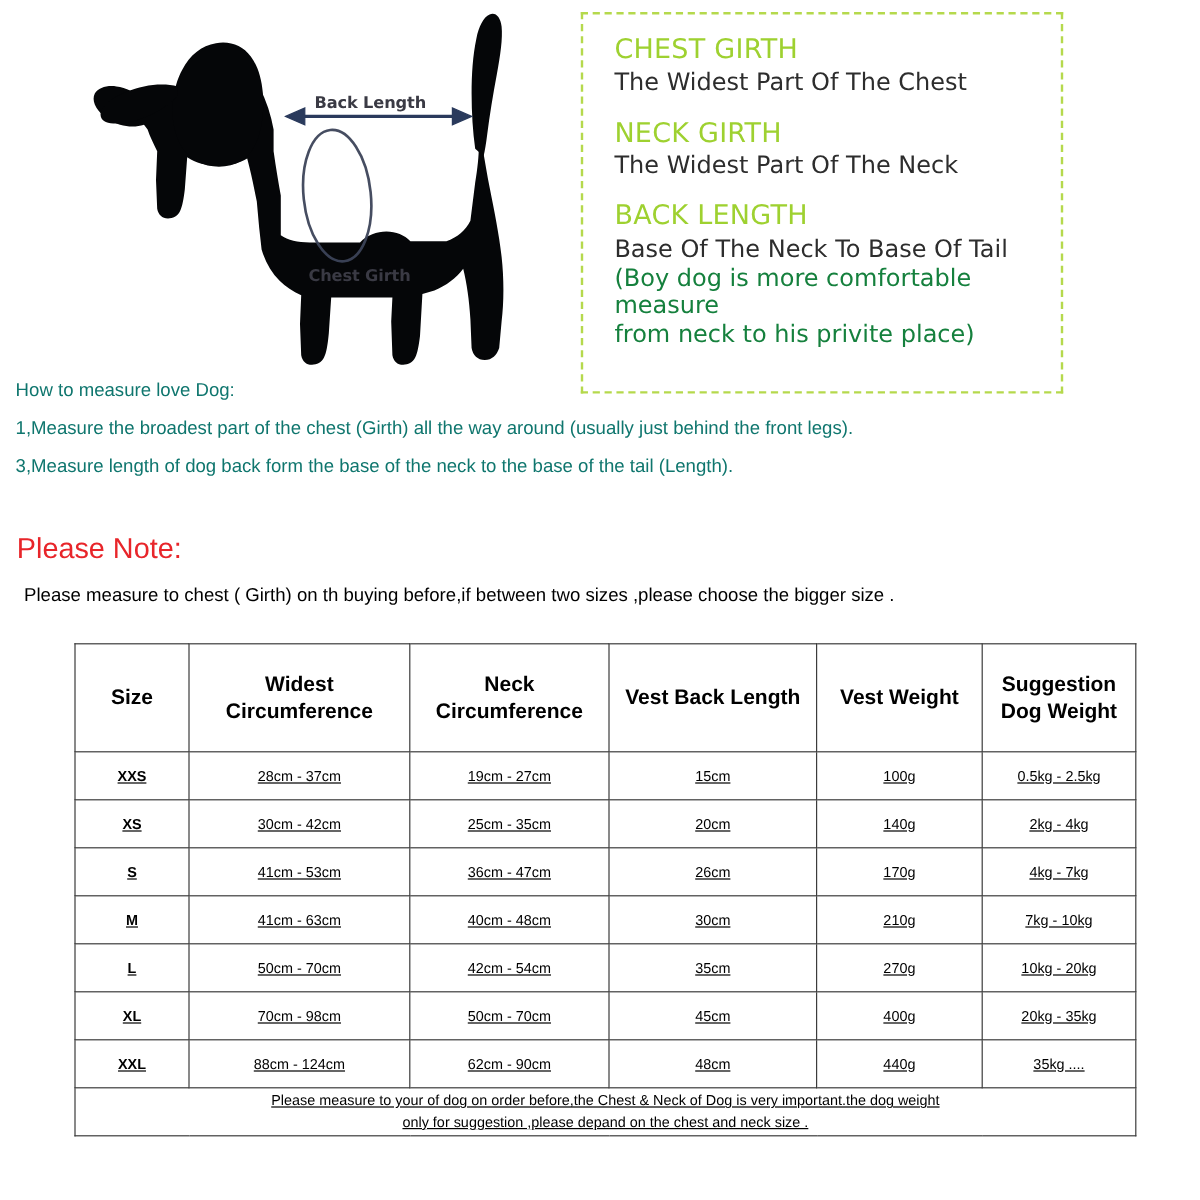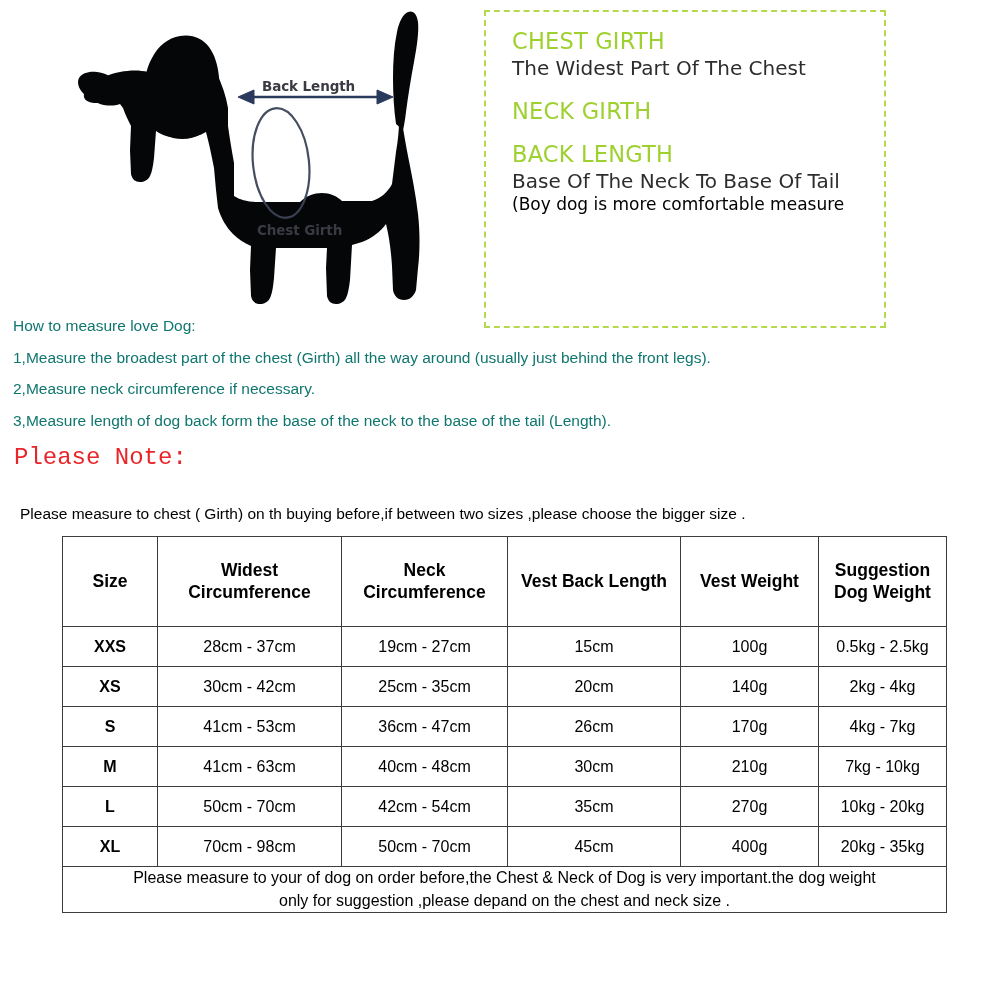"The Widest Part Of The Neck" p.key-desc { html: none -> <p>The Widest Part Of The Neck</p> }
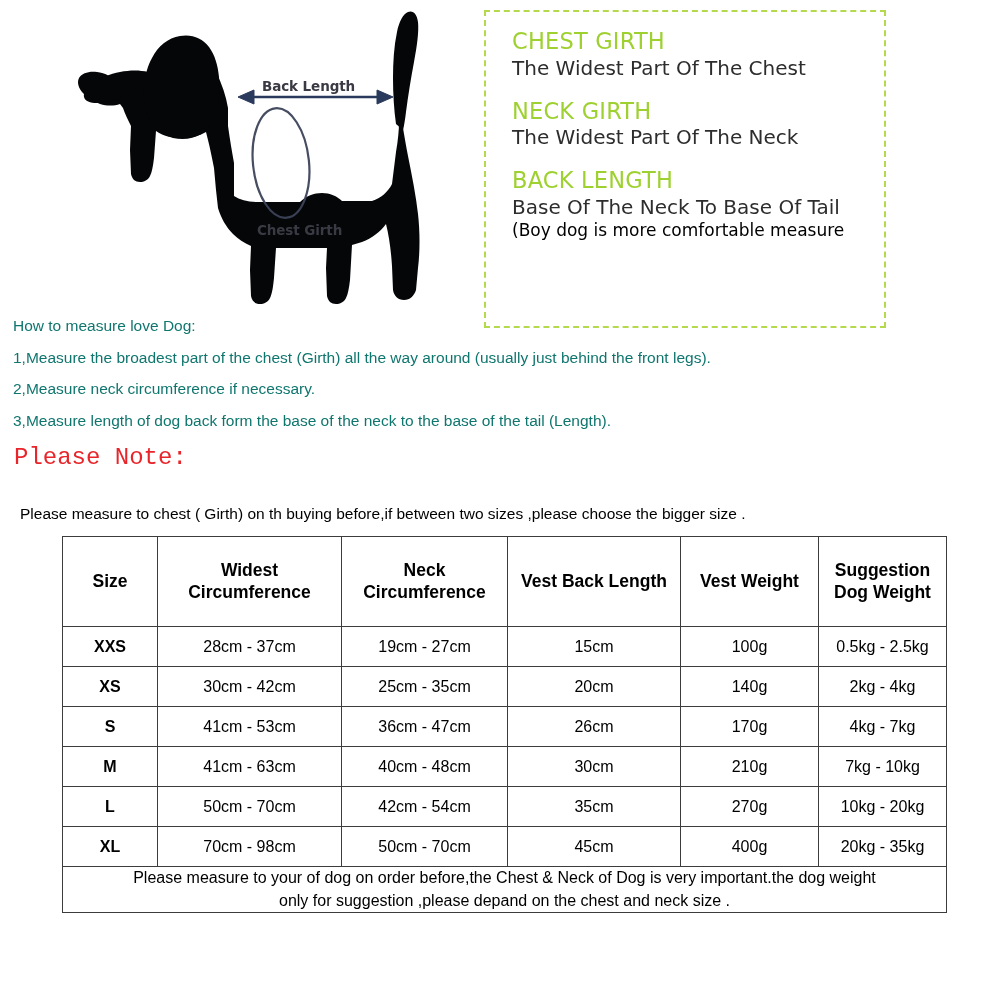"(Boy dog is more comfortable" .key-sub { color: #000000 -> #15803d; font-size: 17px -> 20px }
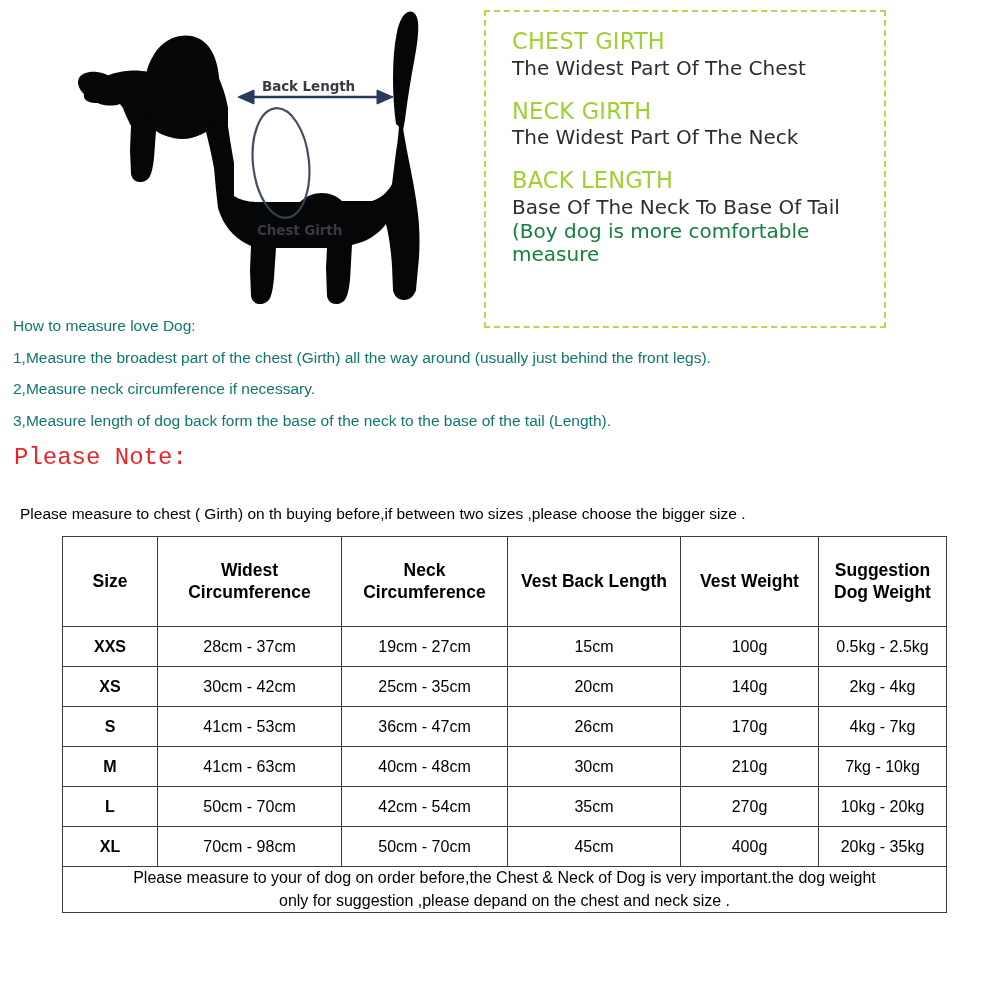"from neck to his privite" p.key-sub { html: none -> <p>from neck to his privite place)</p> }
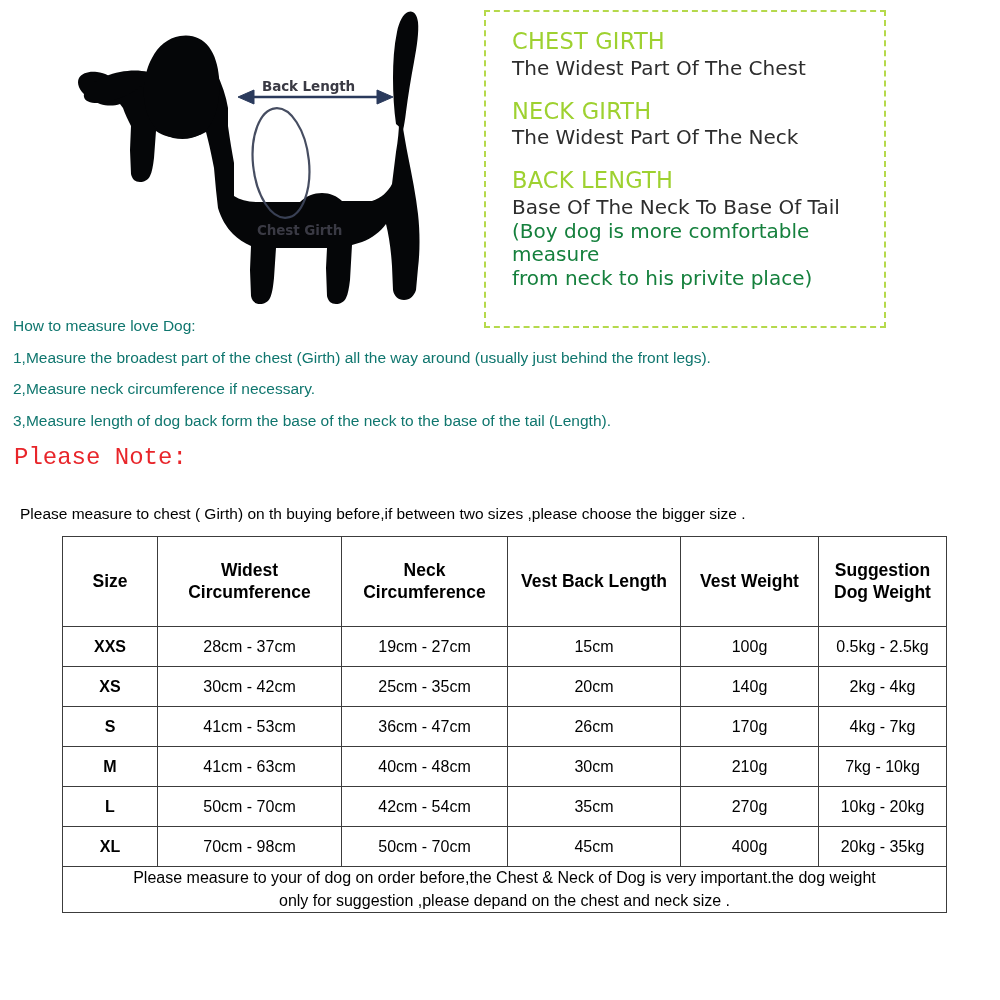"2,Measure neck circumference if" p.howto-line { html: <p>2,Measure neck circumference if necessary.</p> -> none }
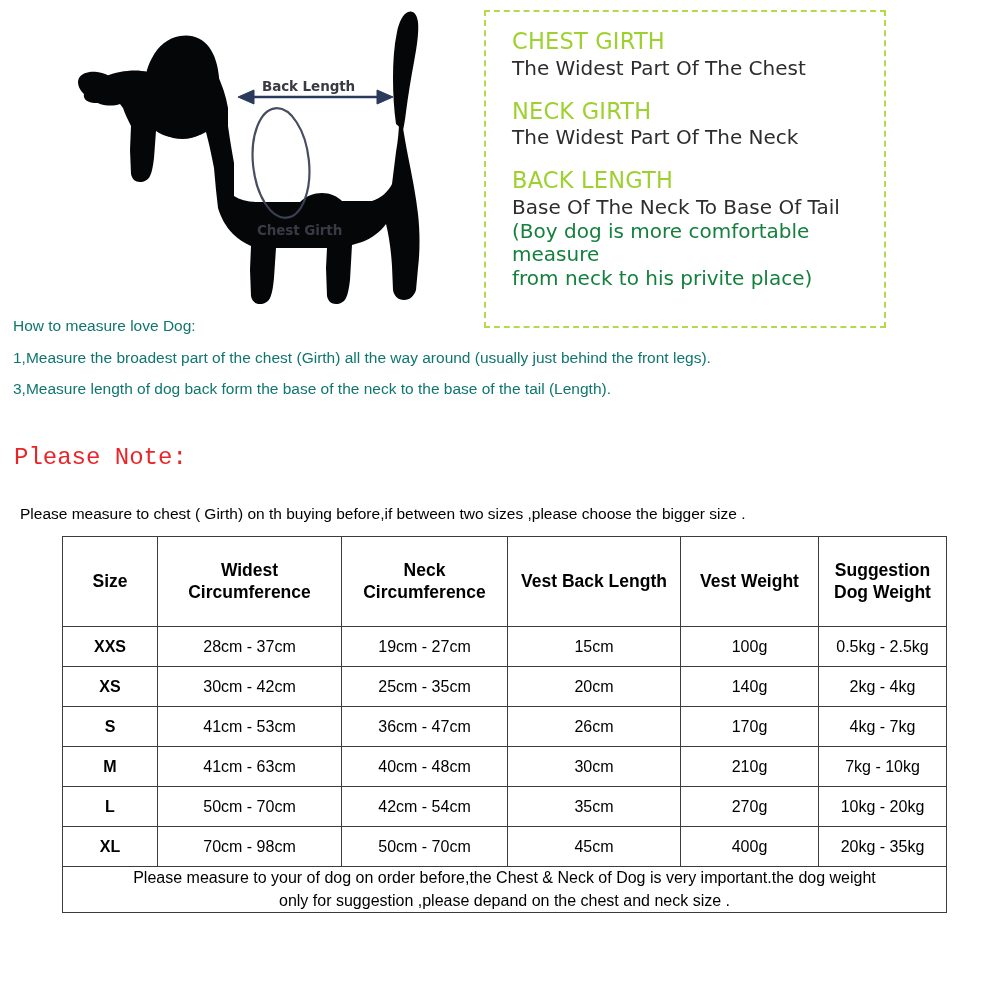"Please Note:" #please-note { font-family: Liberation Mono, monospace -> none }
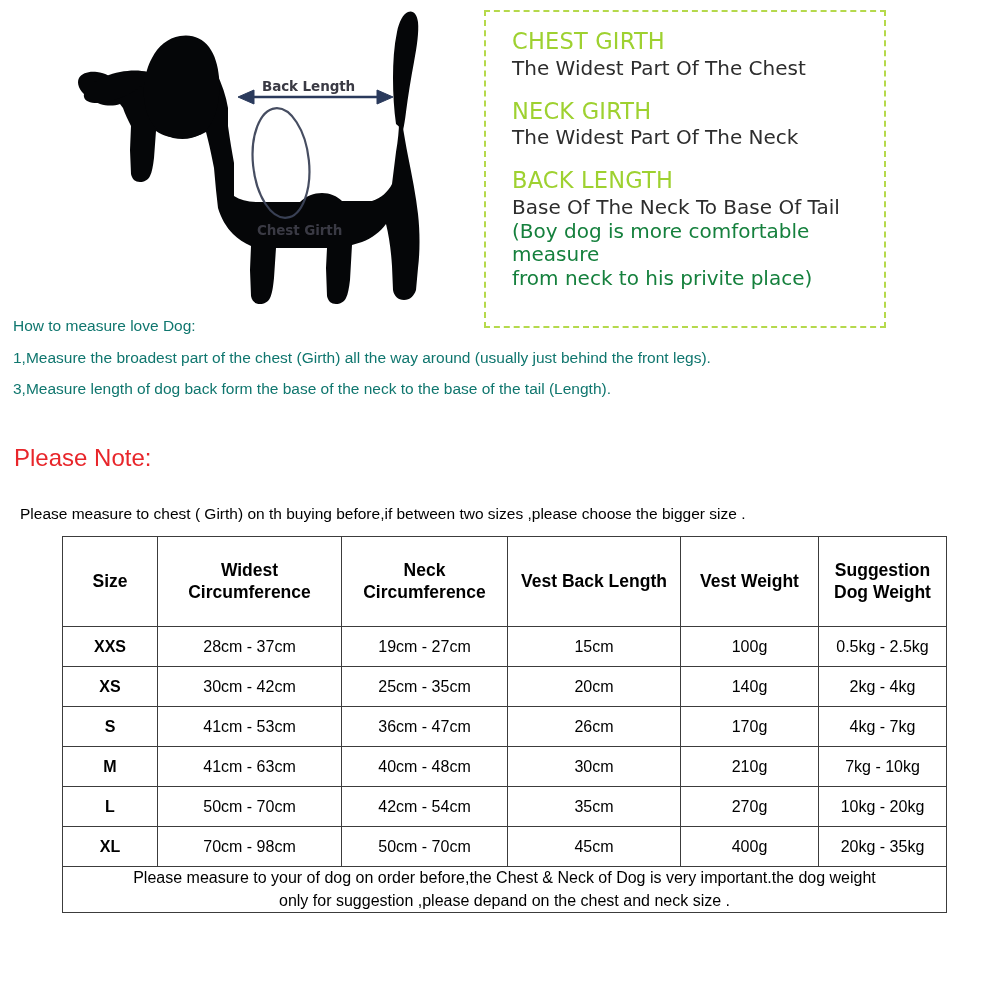"Please measure to chest (" #note-body { top: 506px -> 489px }
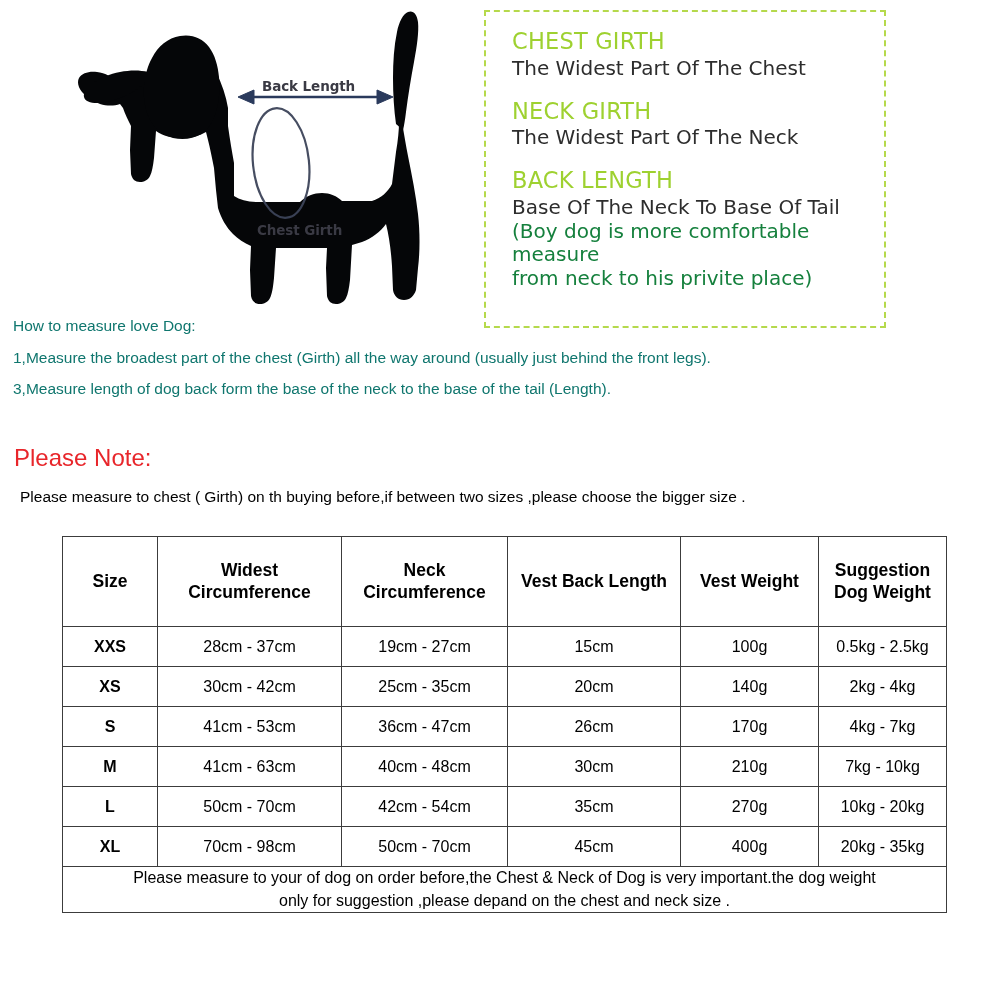"XXS" table.size-table tbody td { font-size: 16px -> 12px; text-decoration: none -> underline }
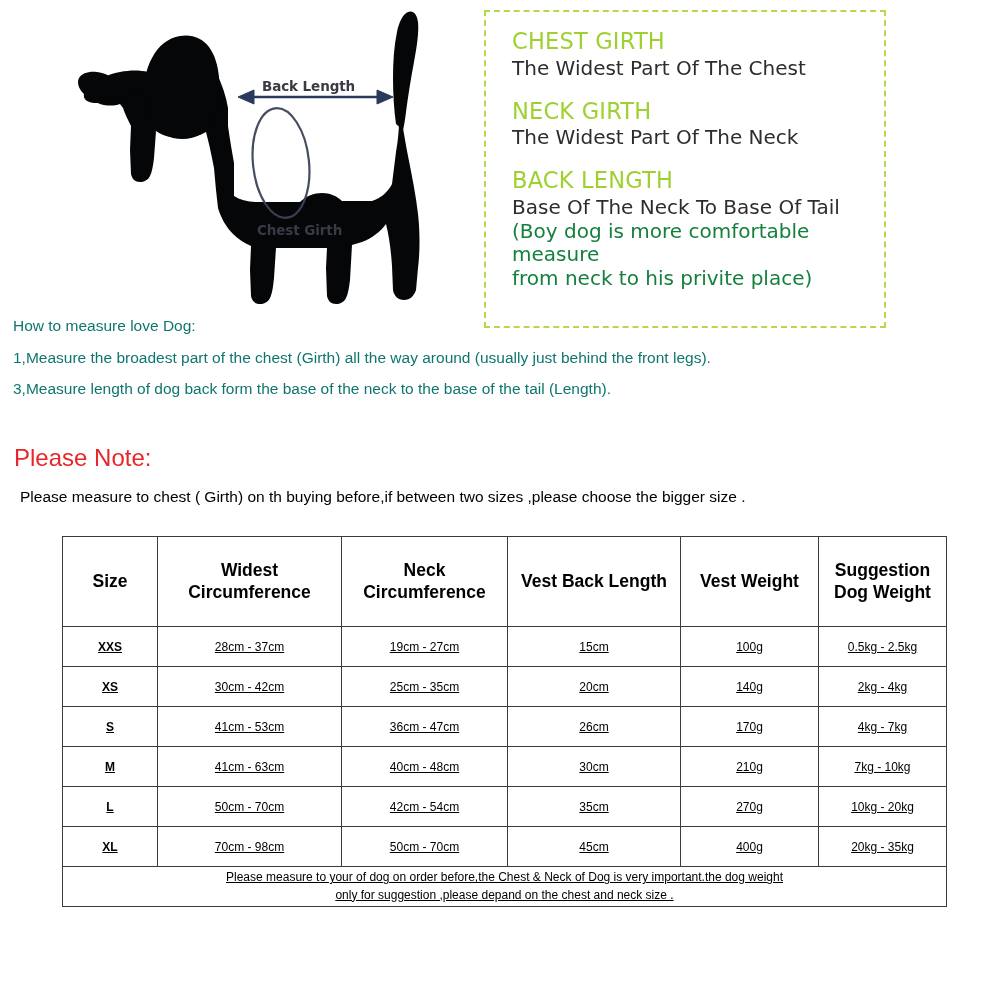"XXL" tr { html: none -> <tr> <td>XXL</td> <td>88cm - 124cm</td> <td>62cm - 90cm</td> <td>48cm</td> <td>440g</td> <td>35kg ....</td> </tr> }
